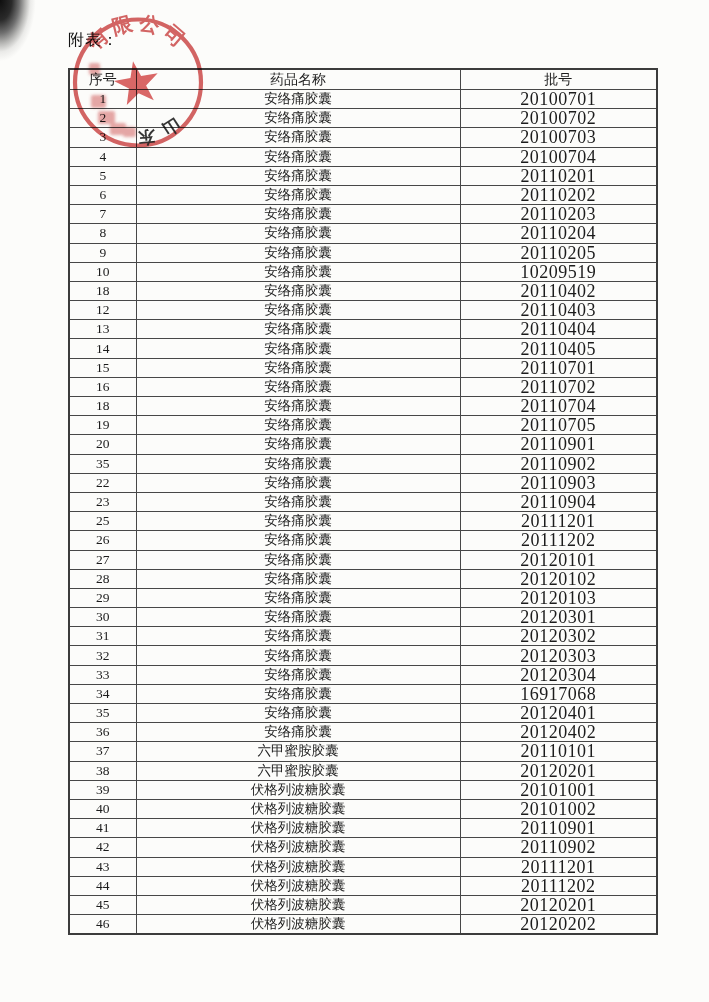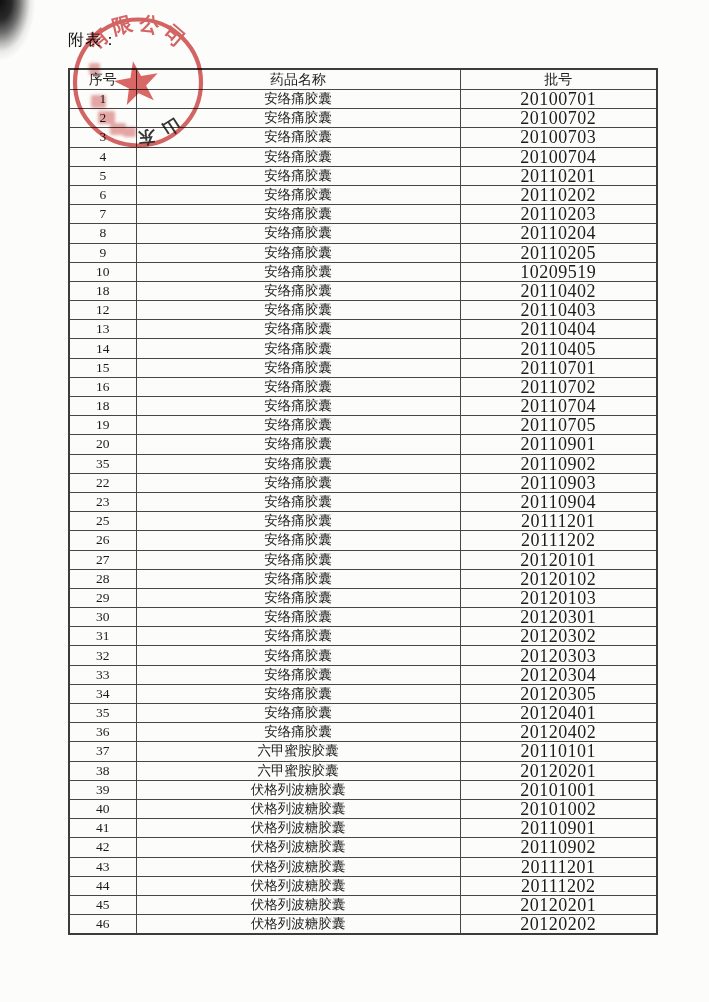"20120305" td.col-batch { text: 20120305 -> 16917068 }
